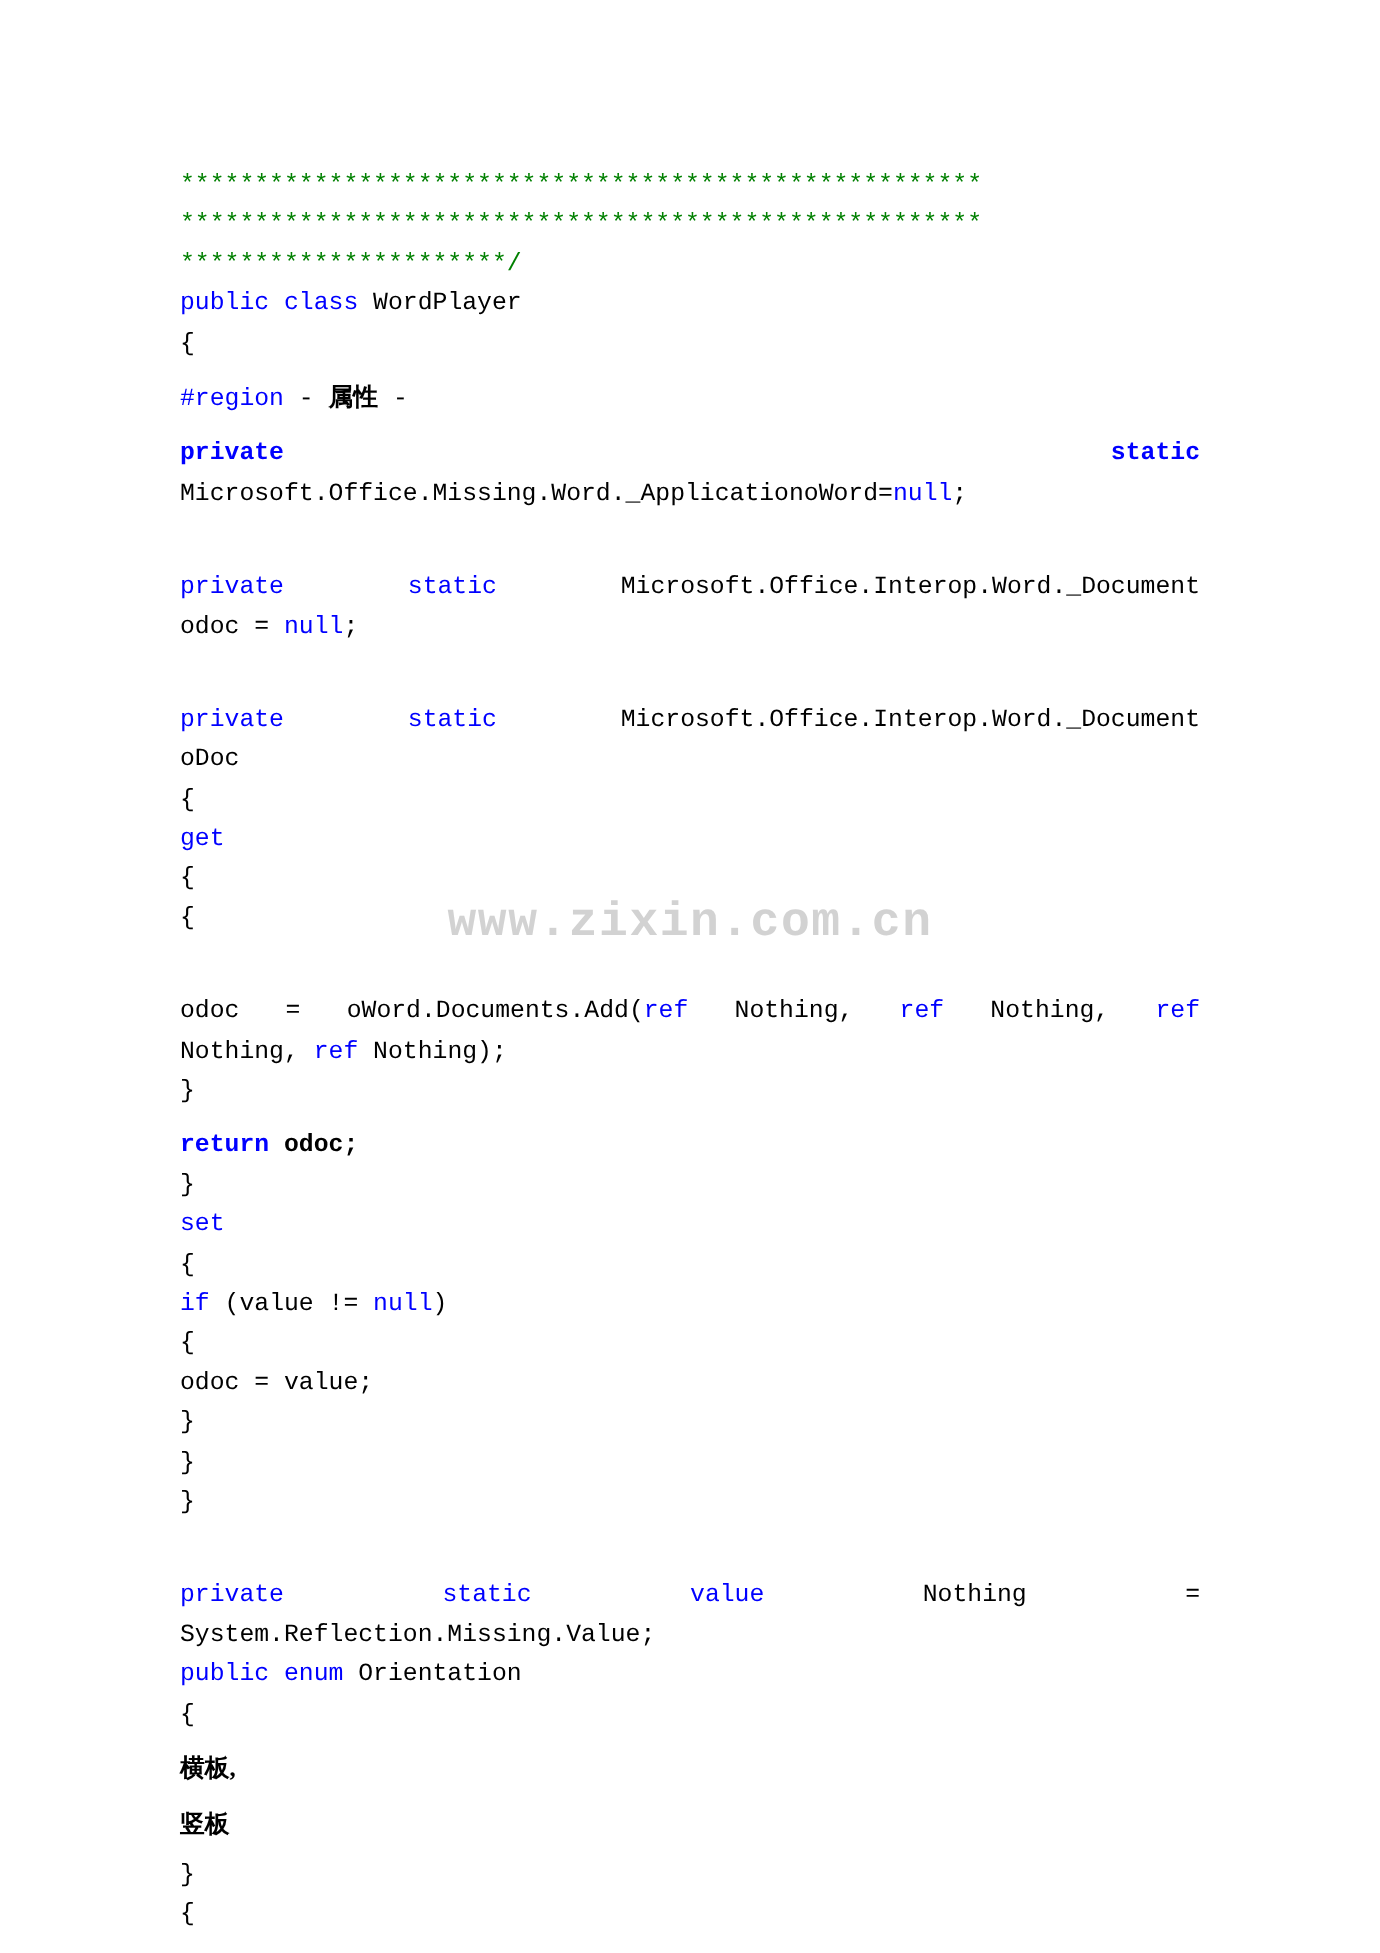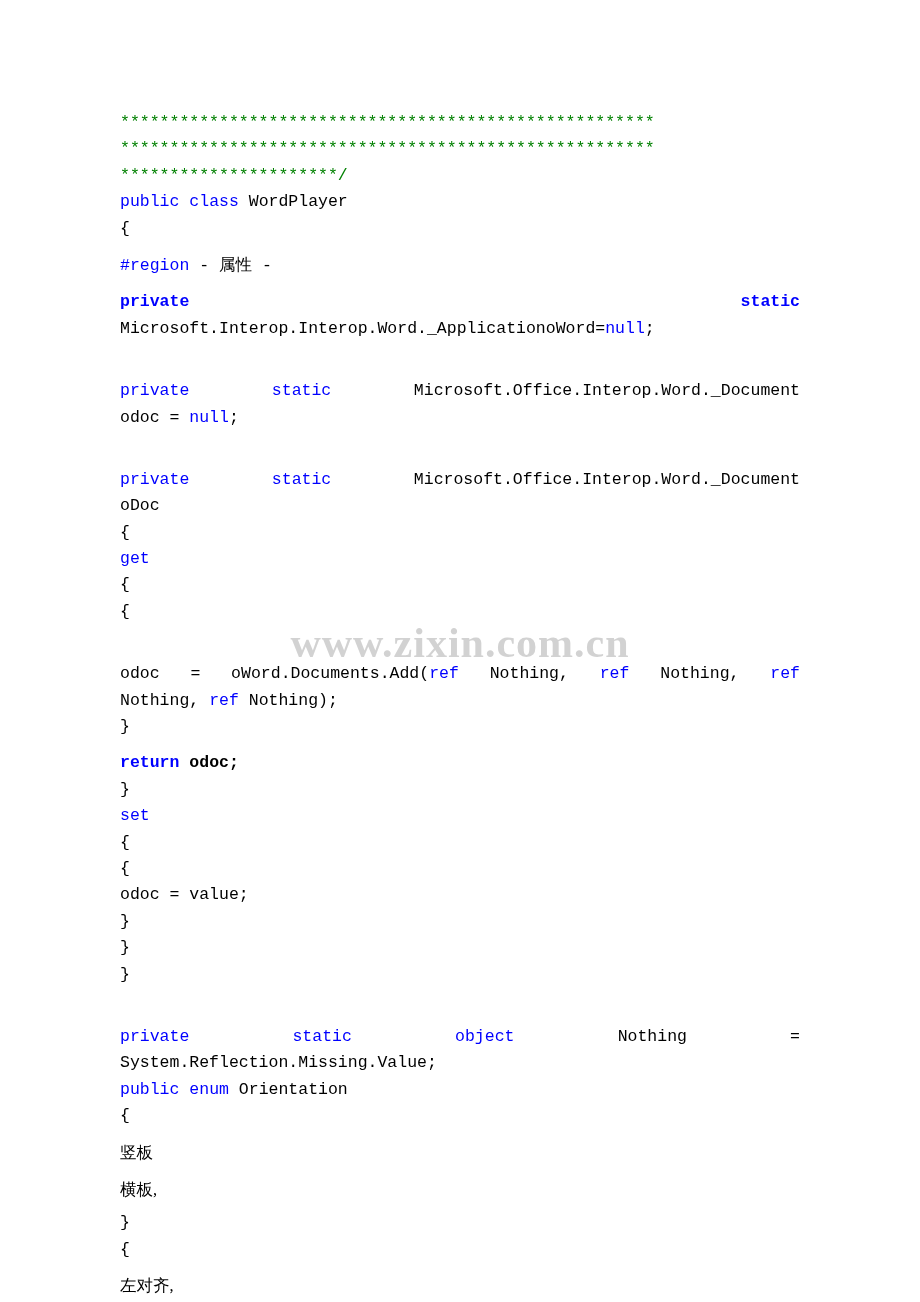"属性" .cn { font-weight: none -> bold }
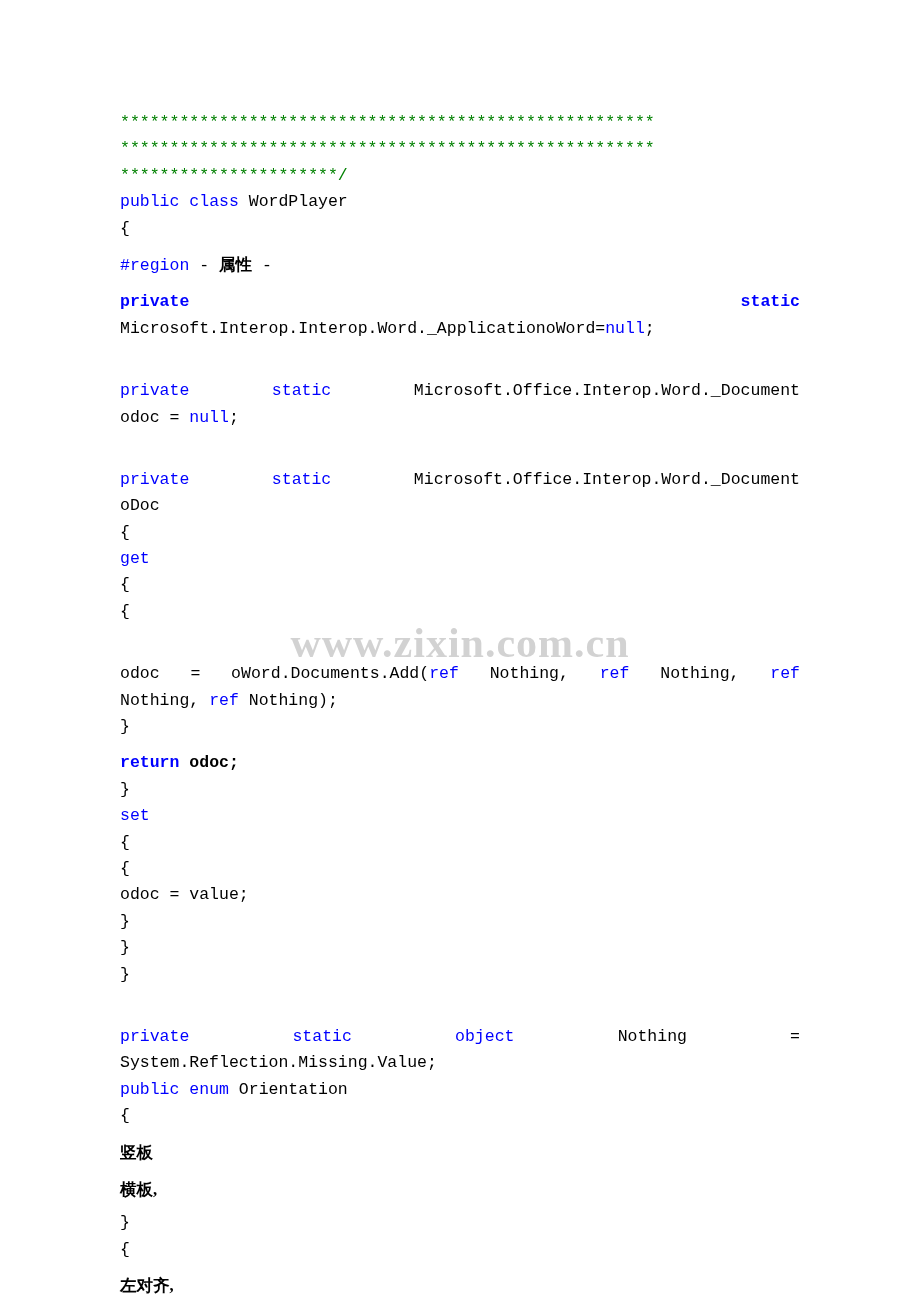"Microsoft.Interop.Interop.Word._Applicat" span.plain { text: Microsoft.Interop.Interop.Word -> Microsoft.Office.Missing.Word }
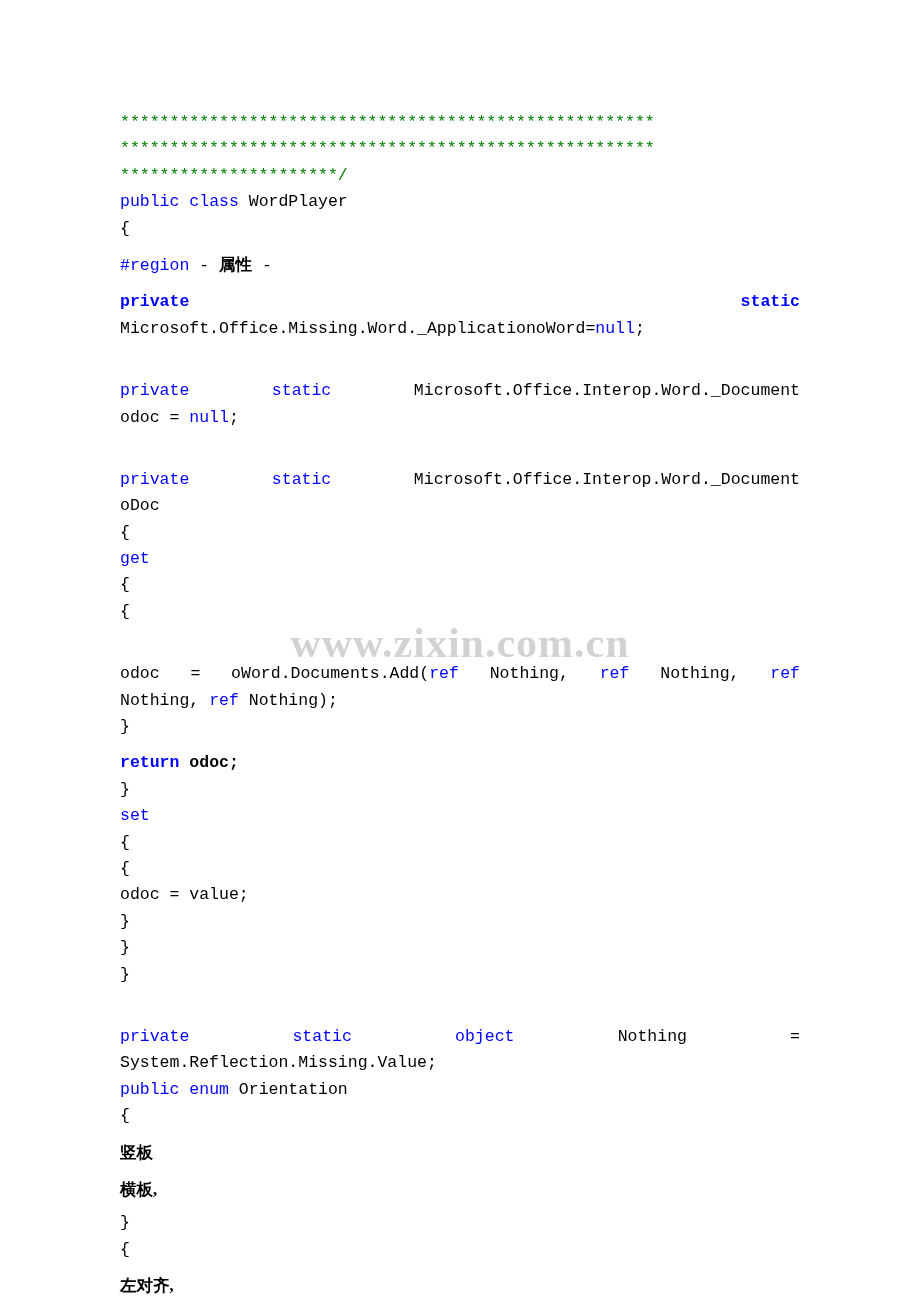"www.zixin.com.cn" .watermark { font-family: Liberation Serif, serif -> Liberation Mono, monospace; font-size: 42px -> 32px; top: 610px -> 589px }
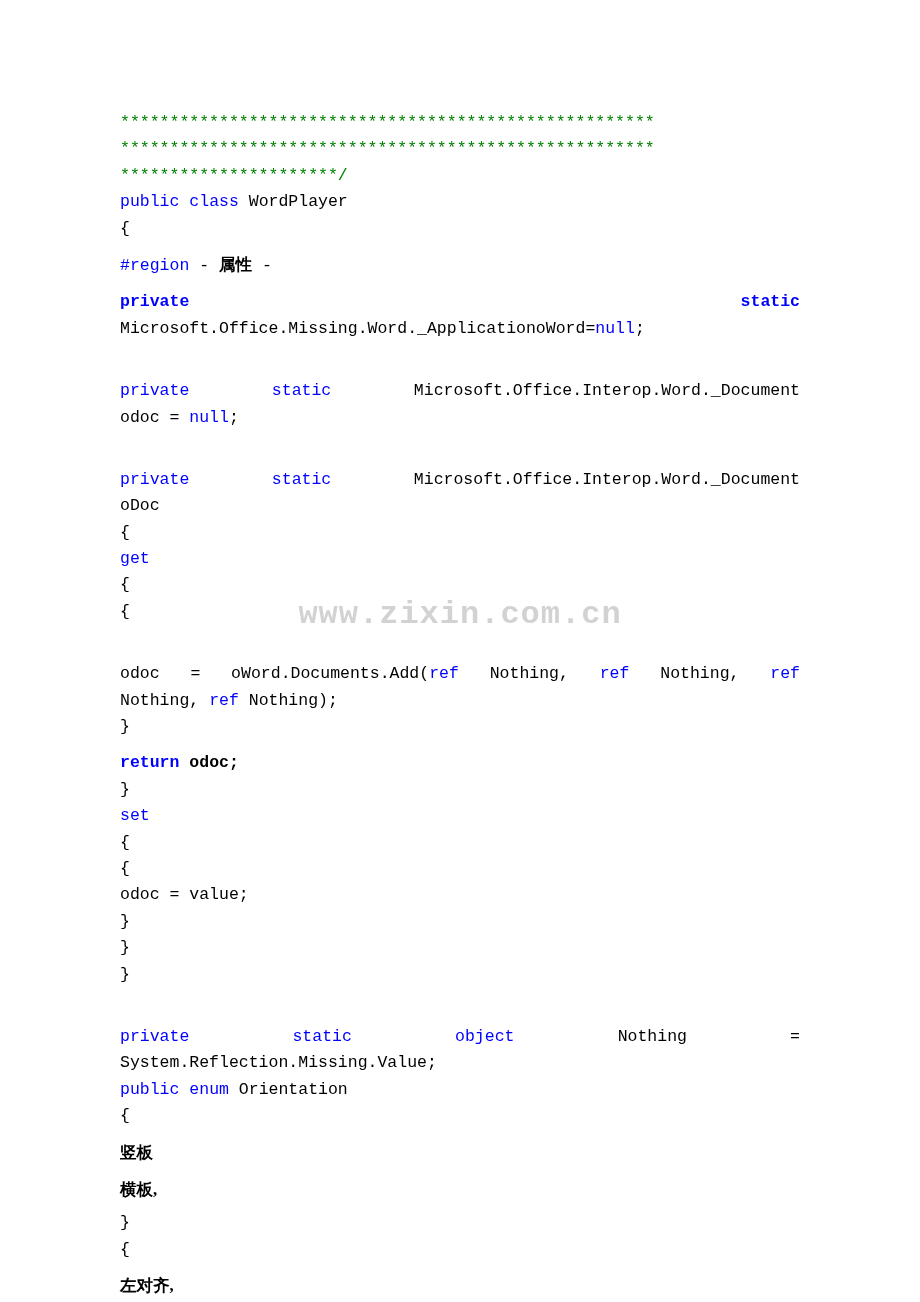"if (value != null)" div.code-line { html: none -> <div><span>if</span><span> (value != </span><span>null</span><span>)</span></div> }
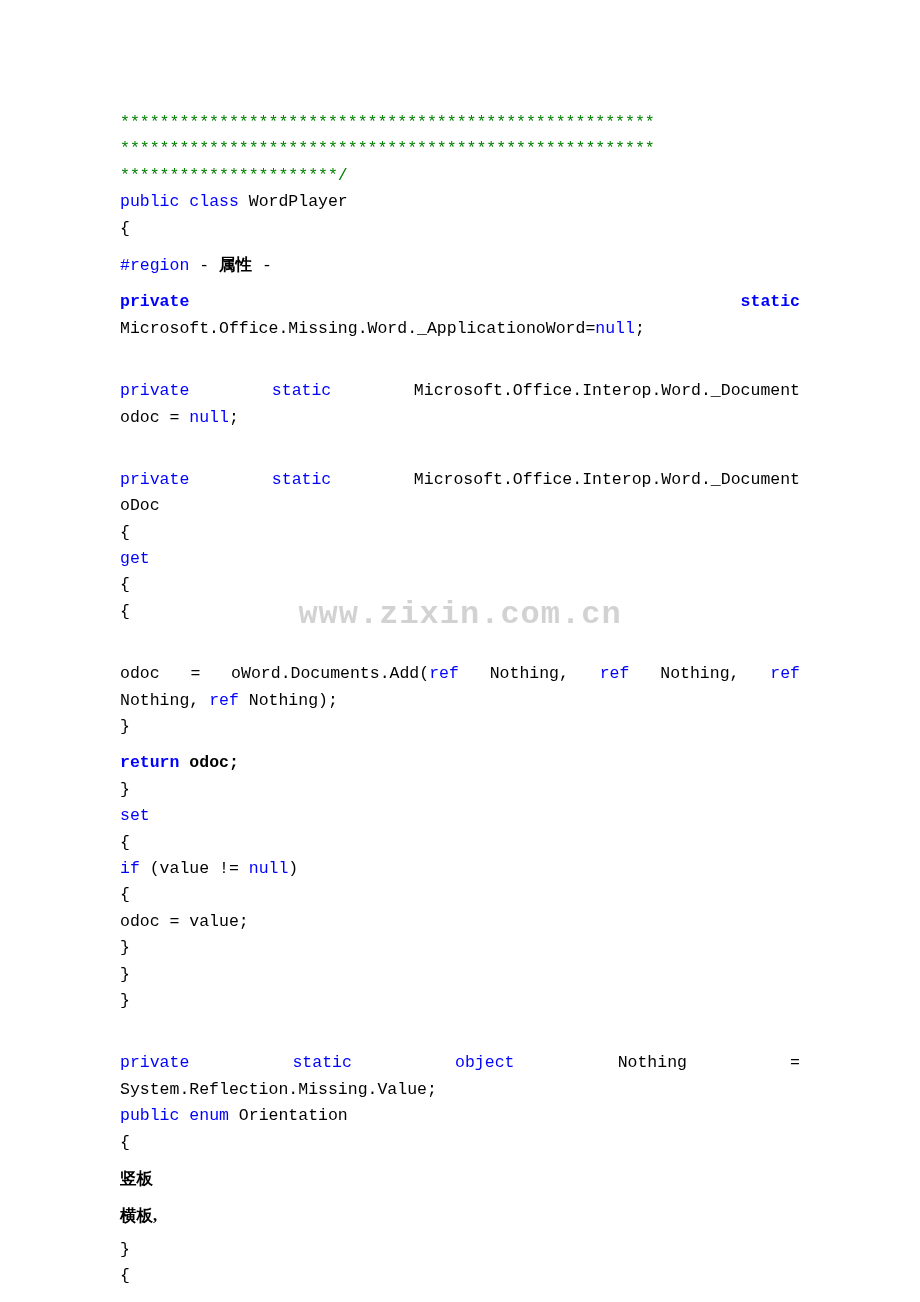"object" span.kw { text: object -> value }
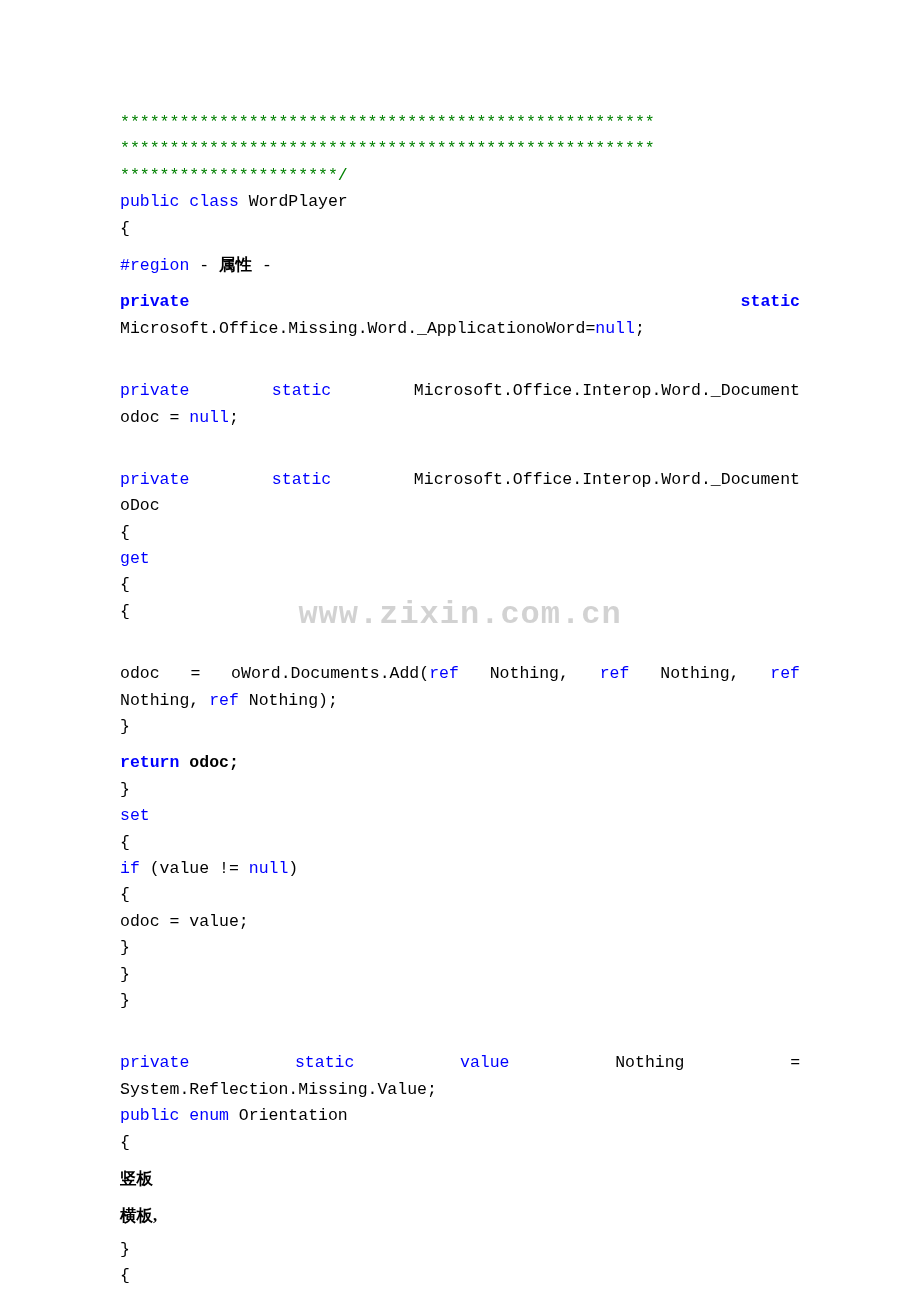"竖板" div.code-line { order: before "横板," -> after "横板," }
